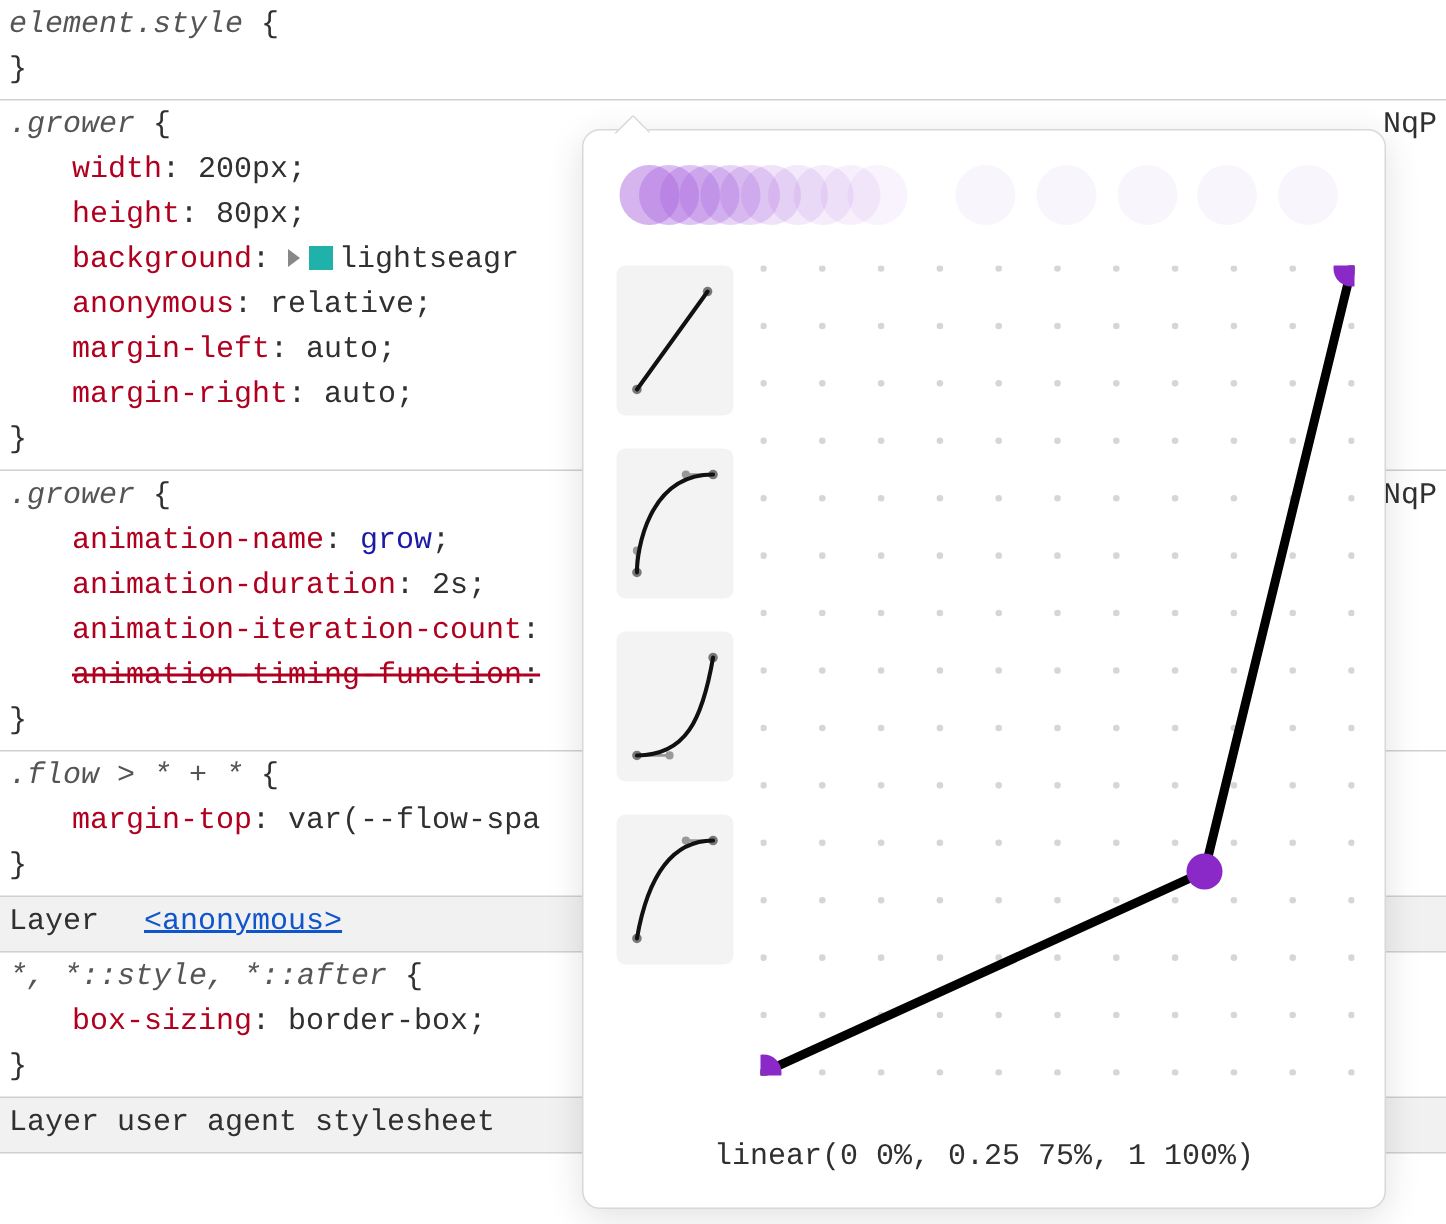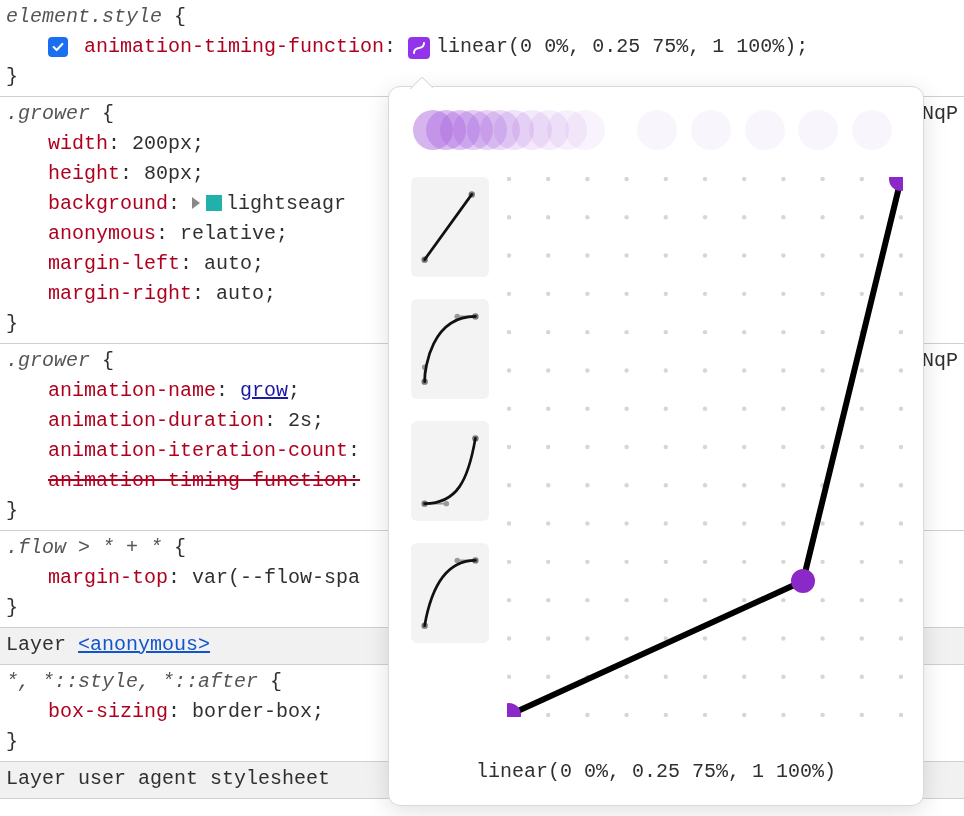"animation-timing-function: linear(0 0%," div.decl { html: <div> <span> <svg> <path></path> </svg> </span> <span>animation-timing-function</span><span>:</span> <span> <svg> <path></path> </svg> </span><span>linear(0 0%, 0.25 75%, 1 100%)</span><span>;</span> </div> -> none }
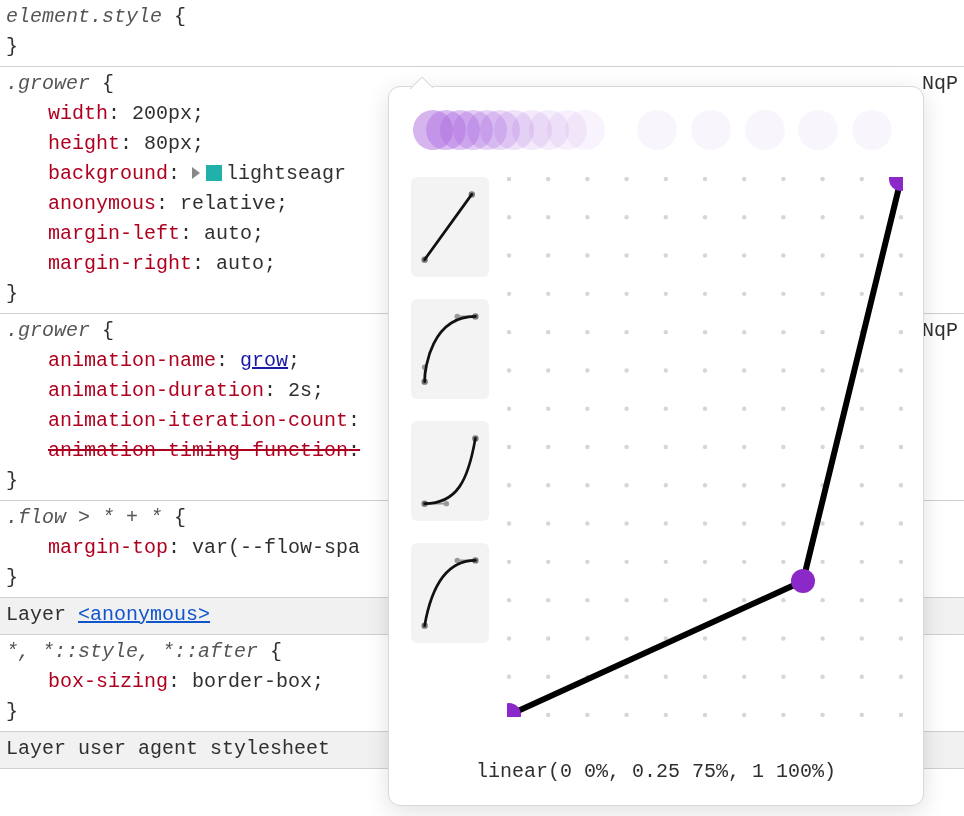"grow" .val-ident { text-decoration: underline -> none }
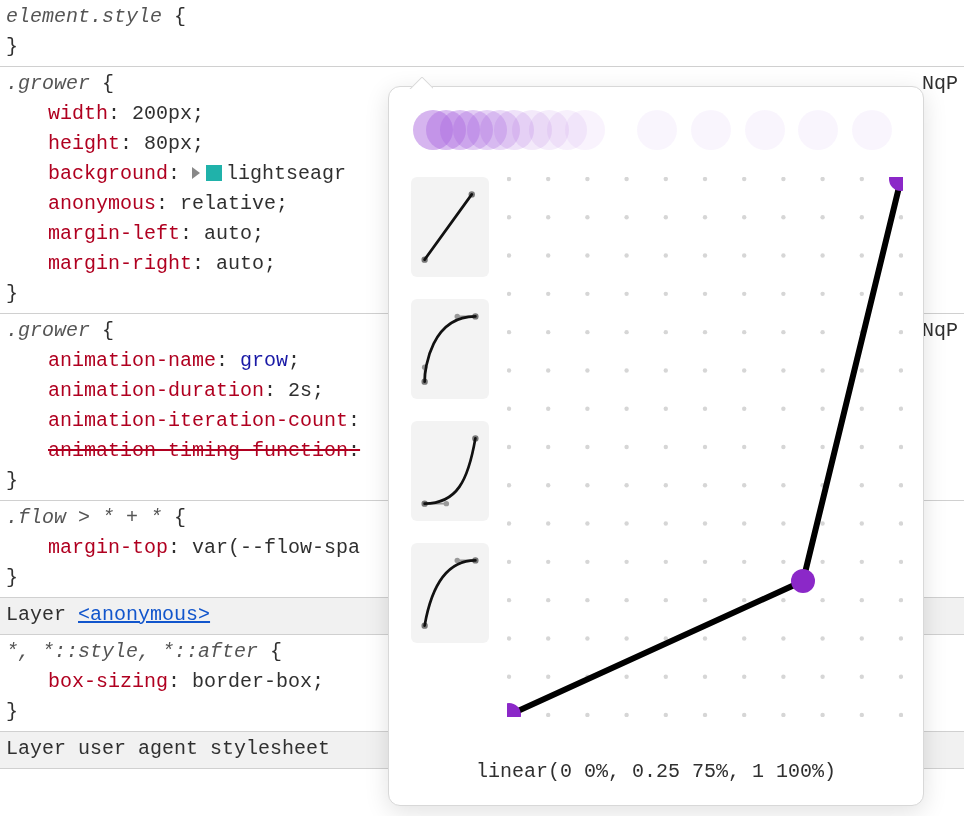"<anonymous>" .layer-link { margin-left: none -> 18px }
